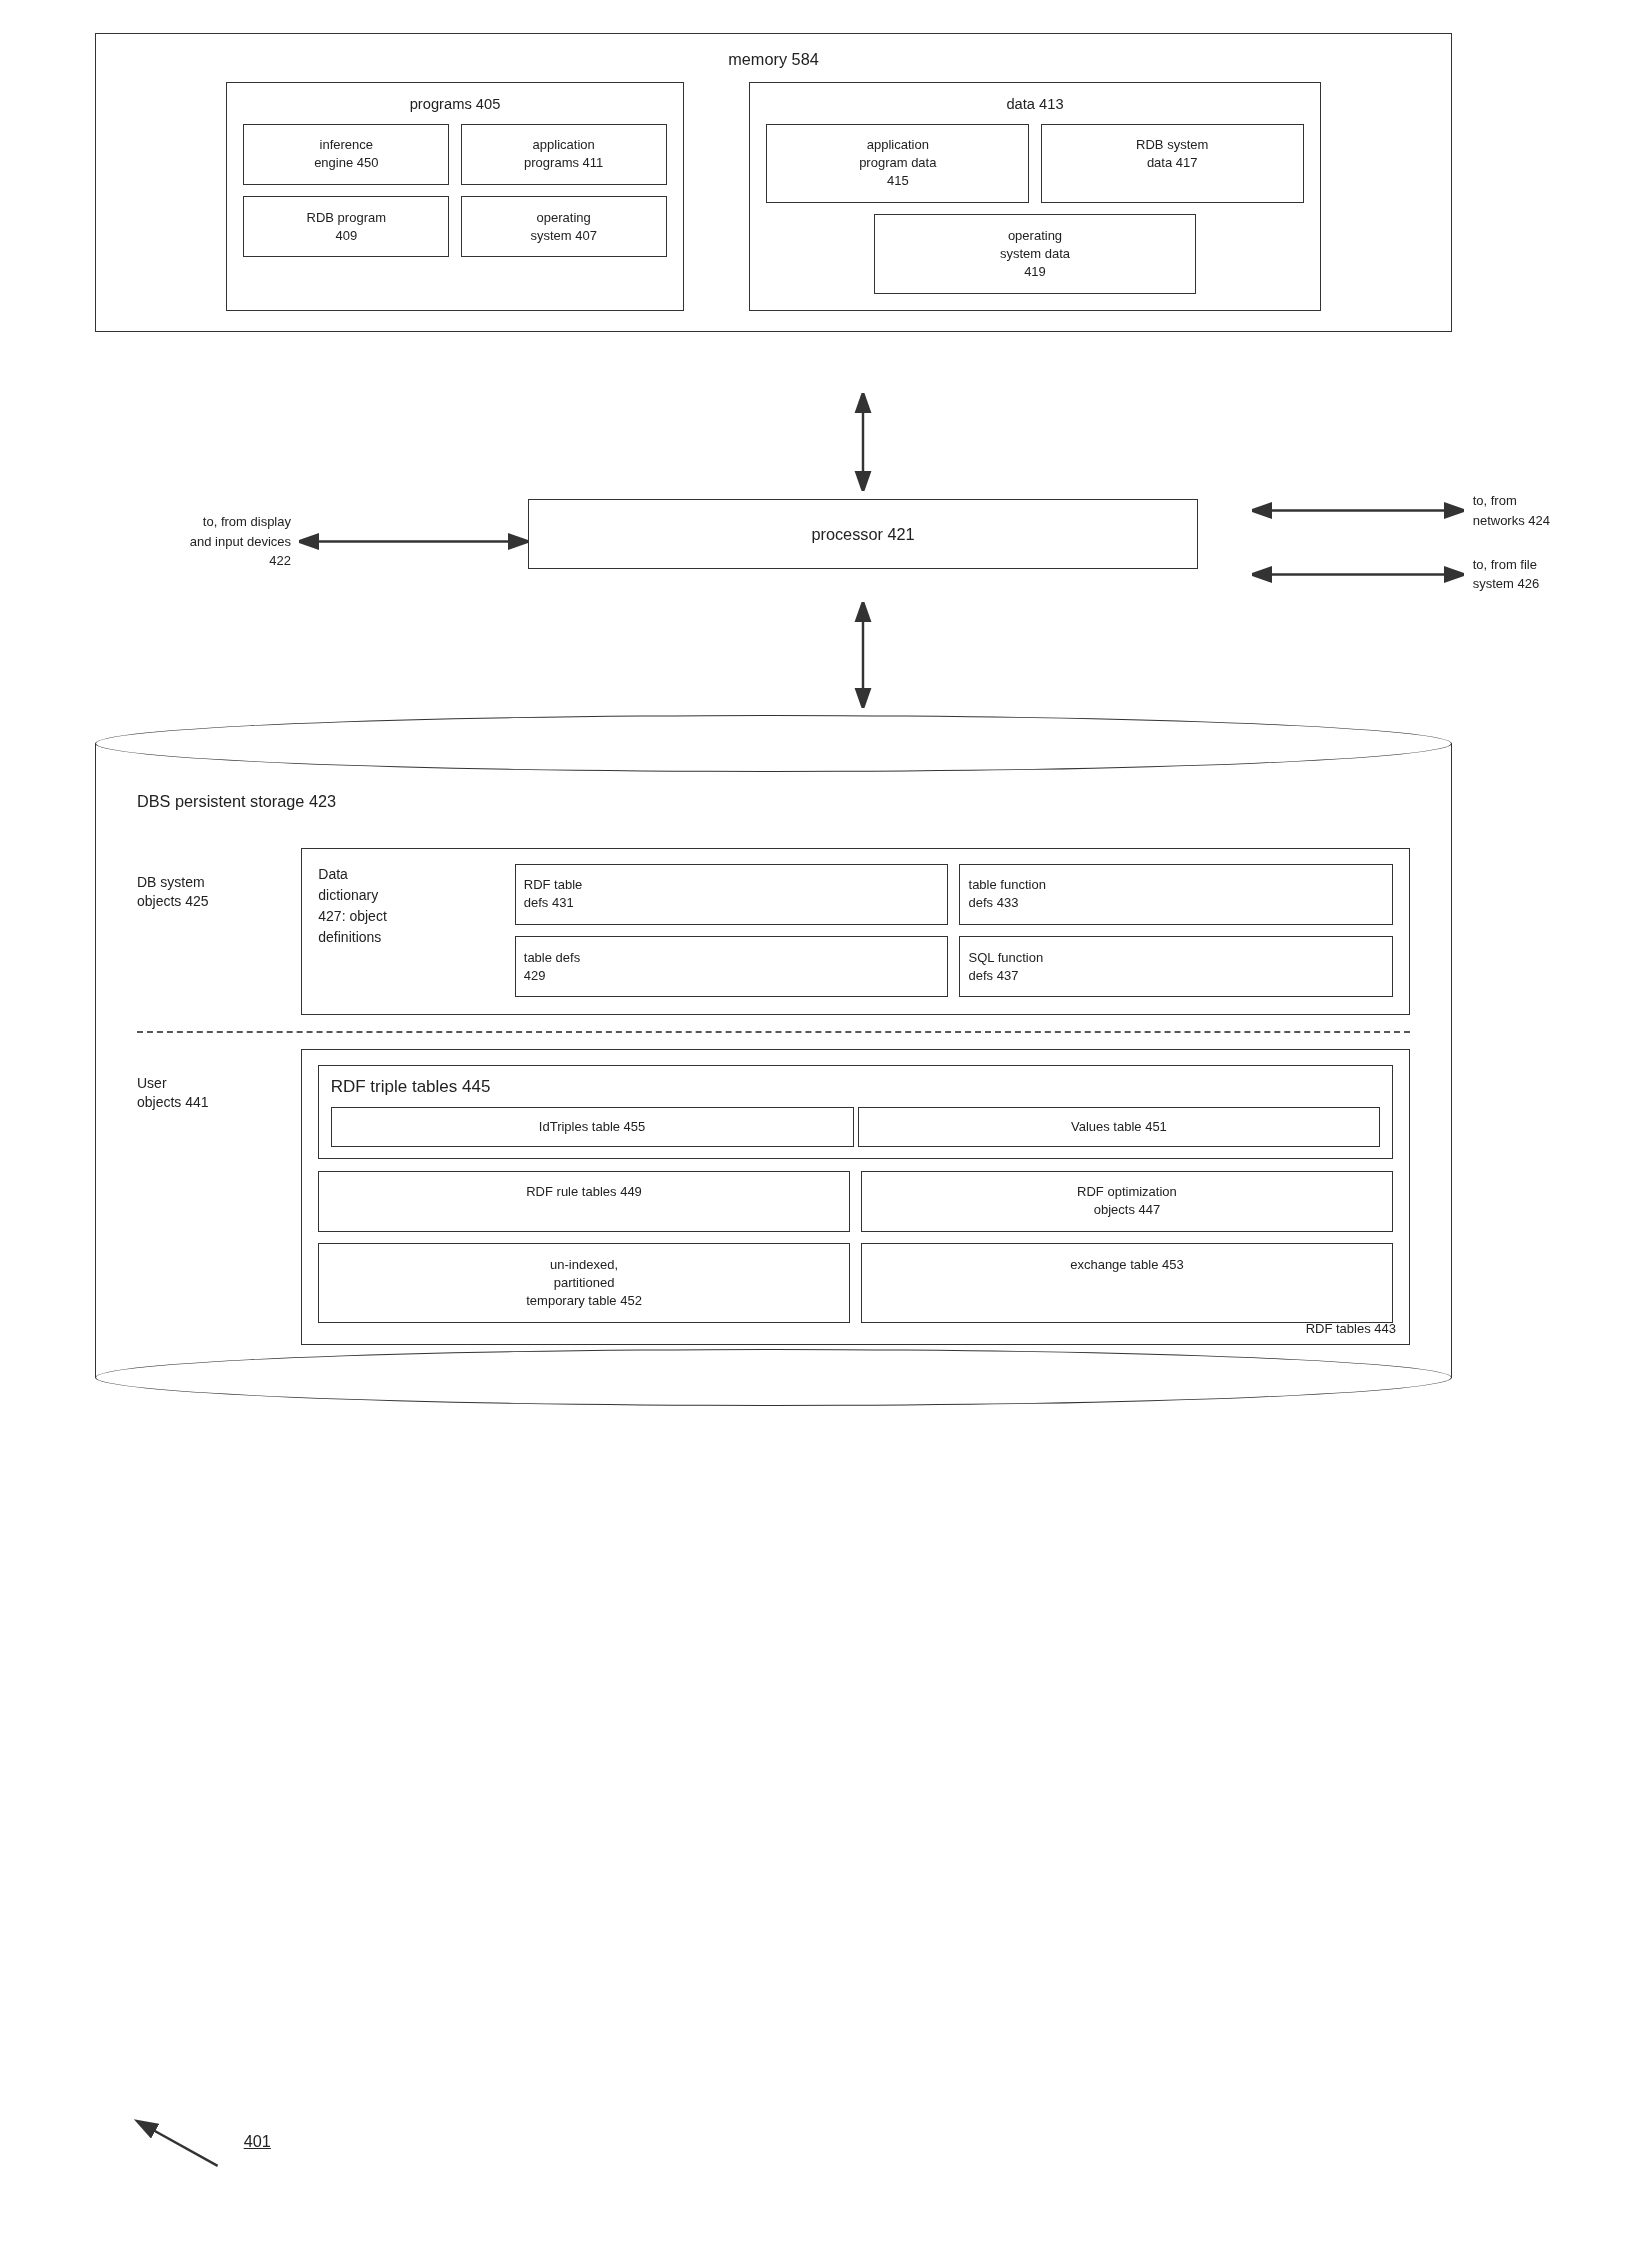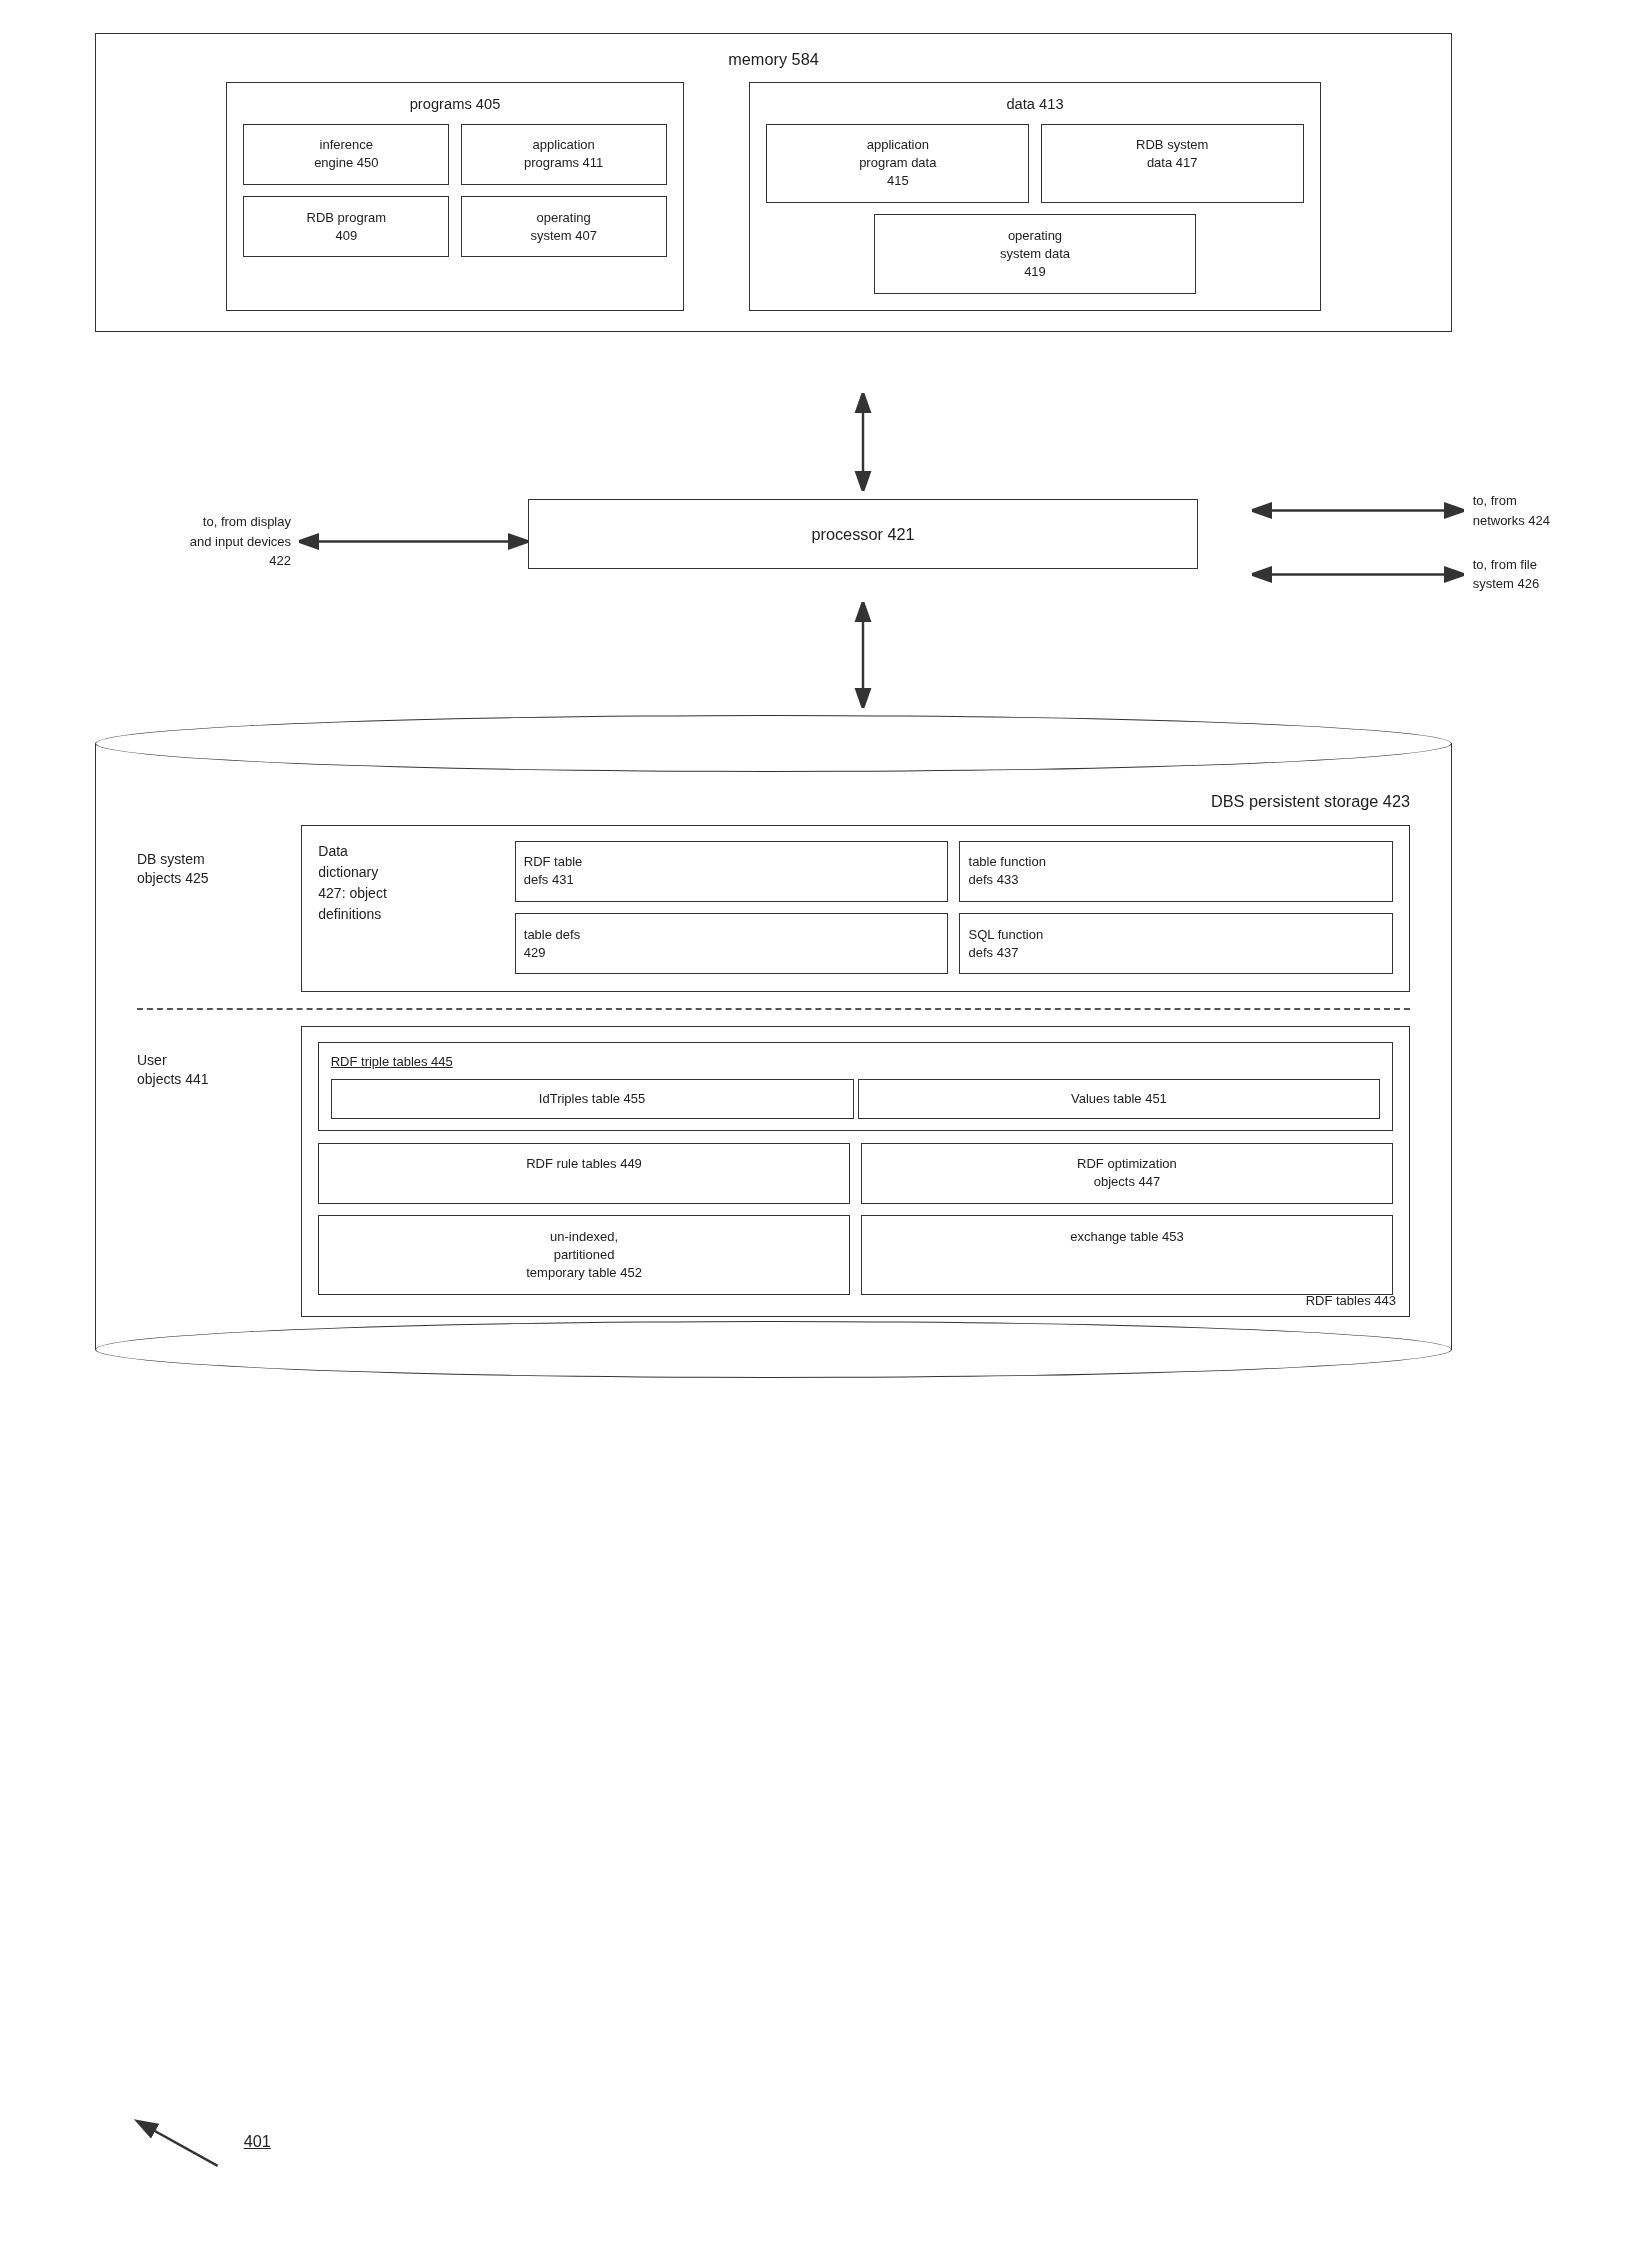"DBS persistent storage 423" div { margin-bottom: 14px -> 37px; text-align: right -> left }
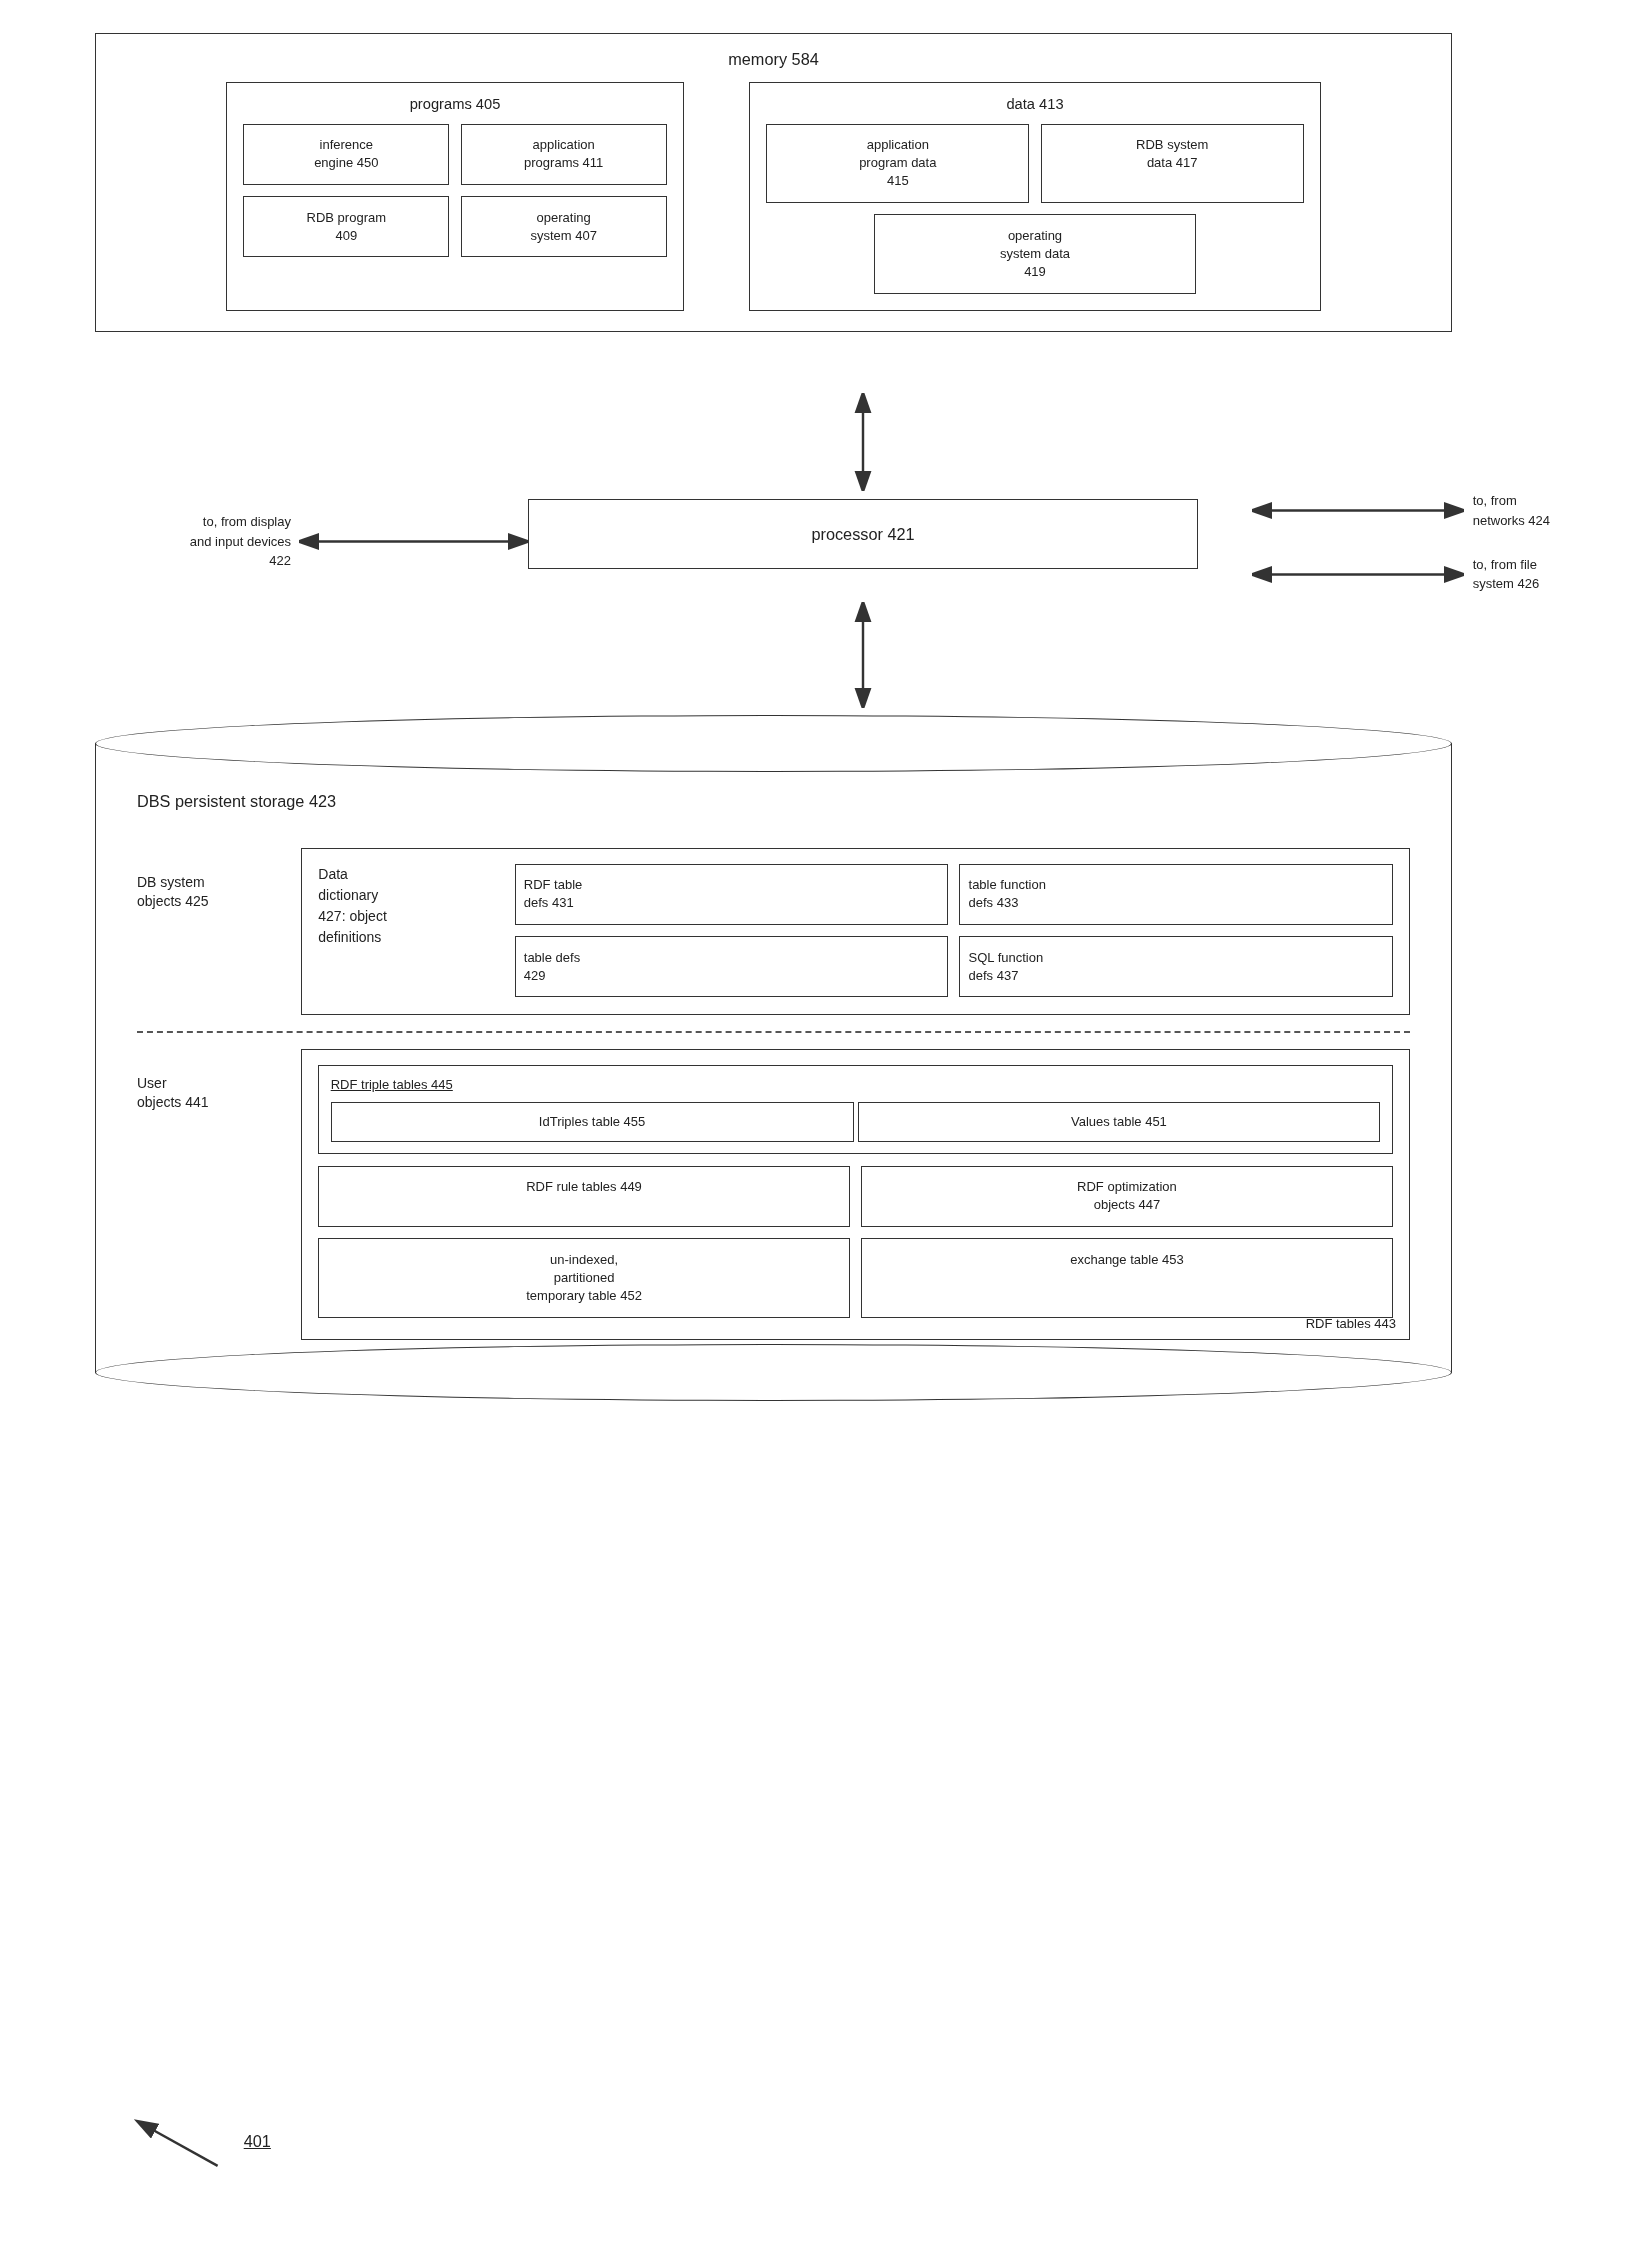"RDF triple tables 445" .rdf-triple-title { font-size: 13px -> 17px; text-decoration: underline -> none }
